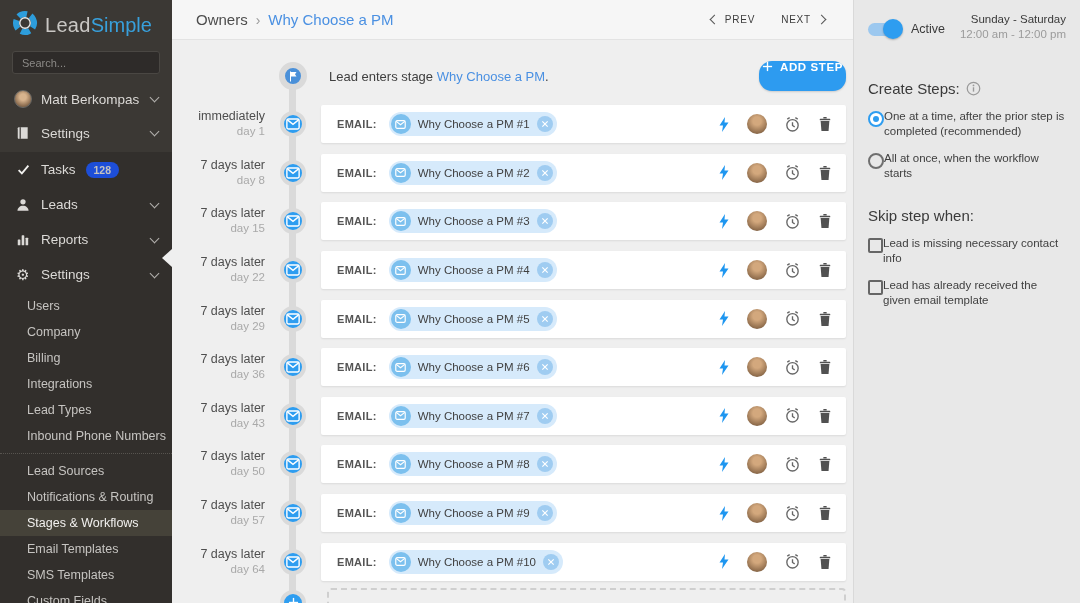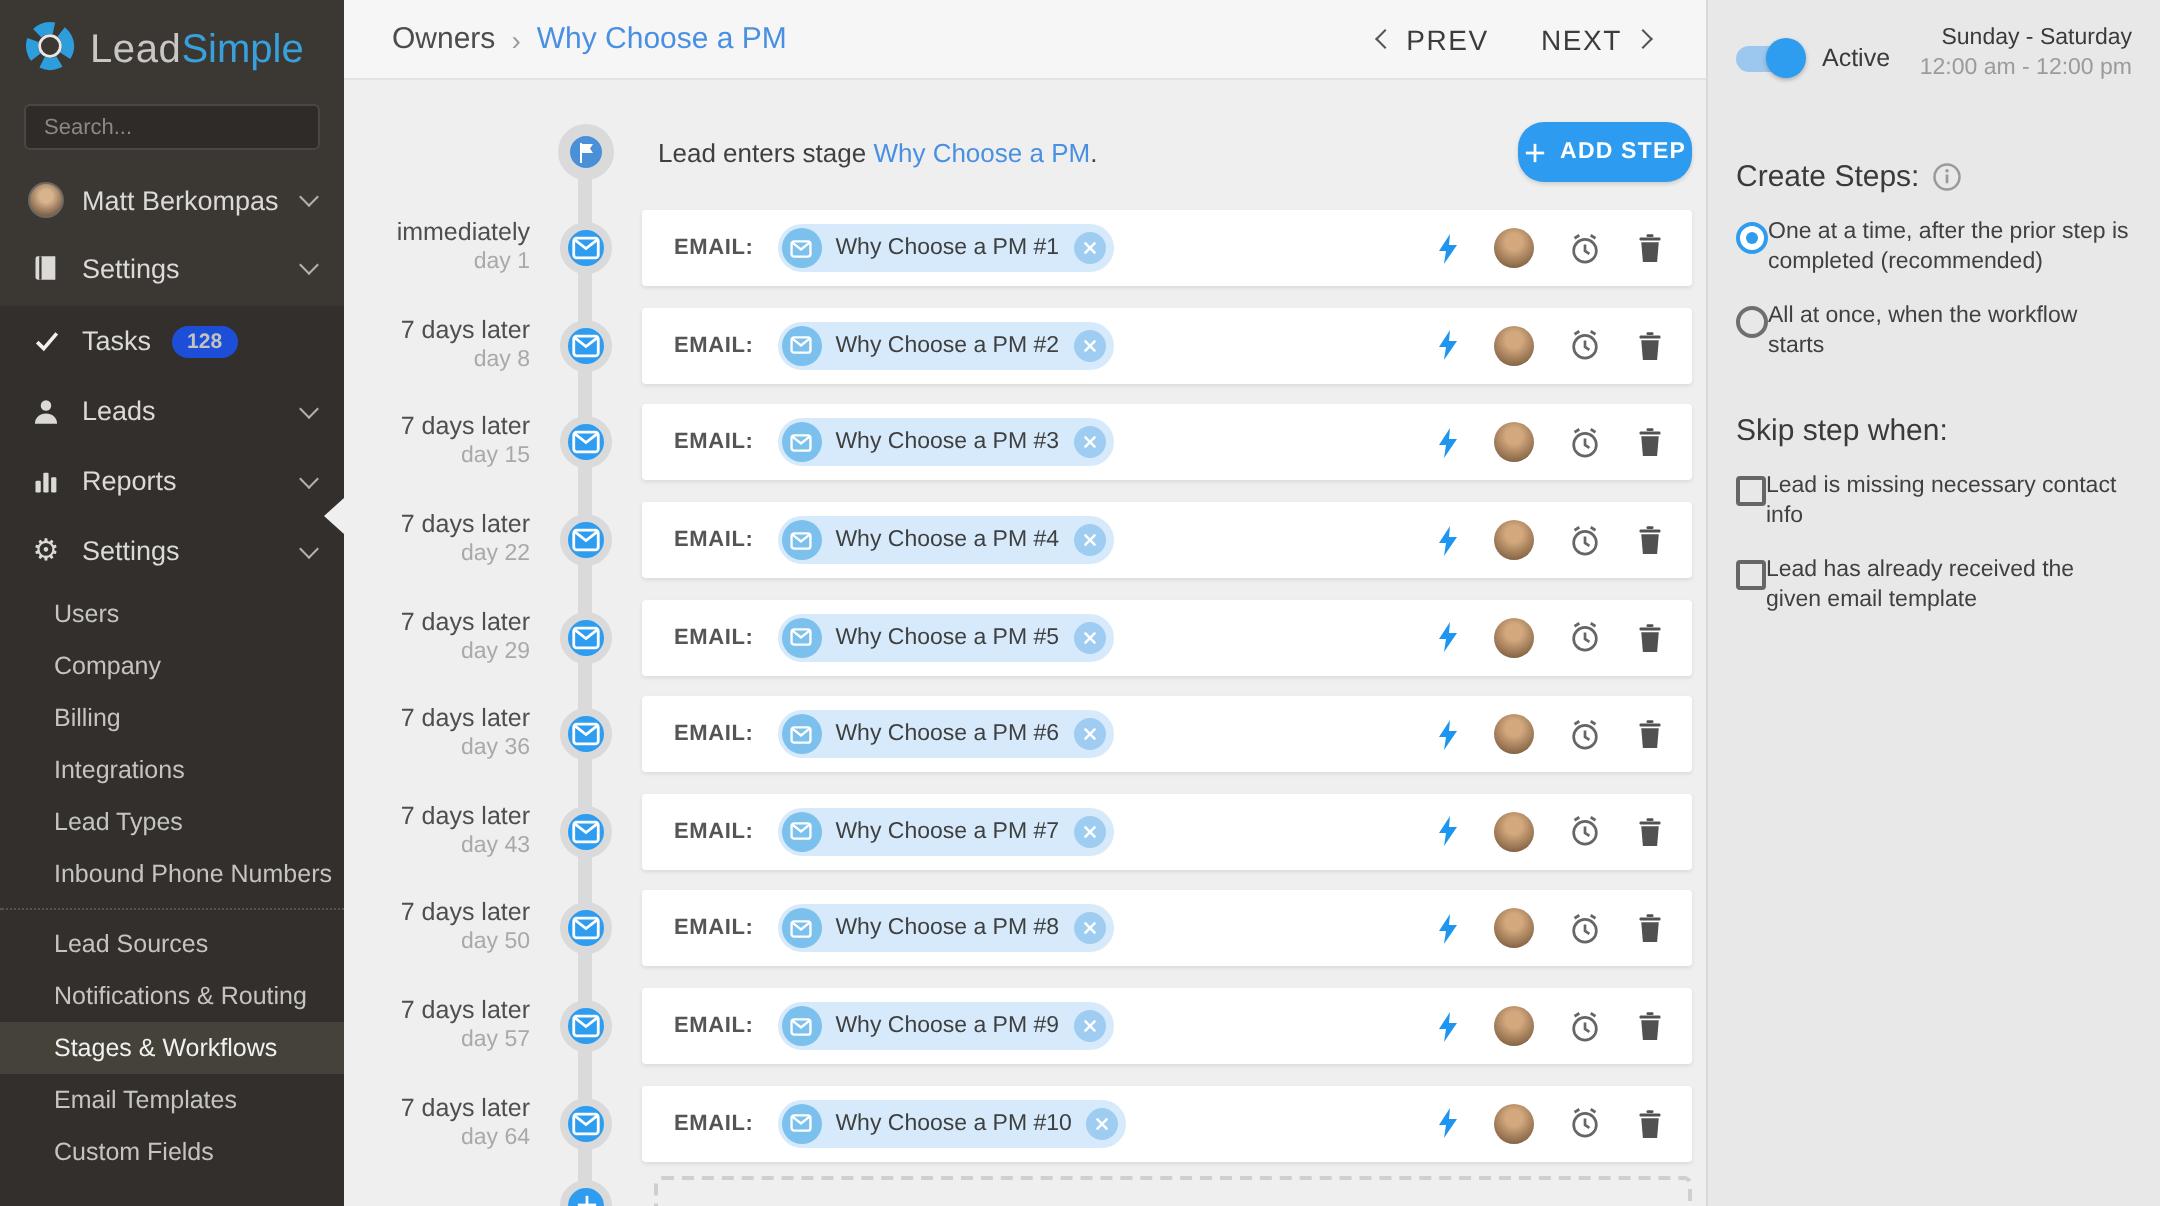"PREV" .pager-btn { font-size: 14px -> 10px }
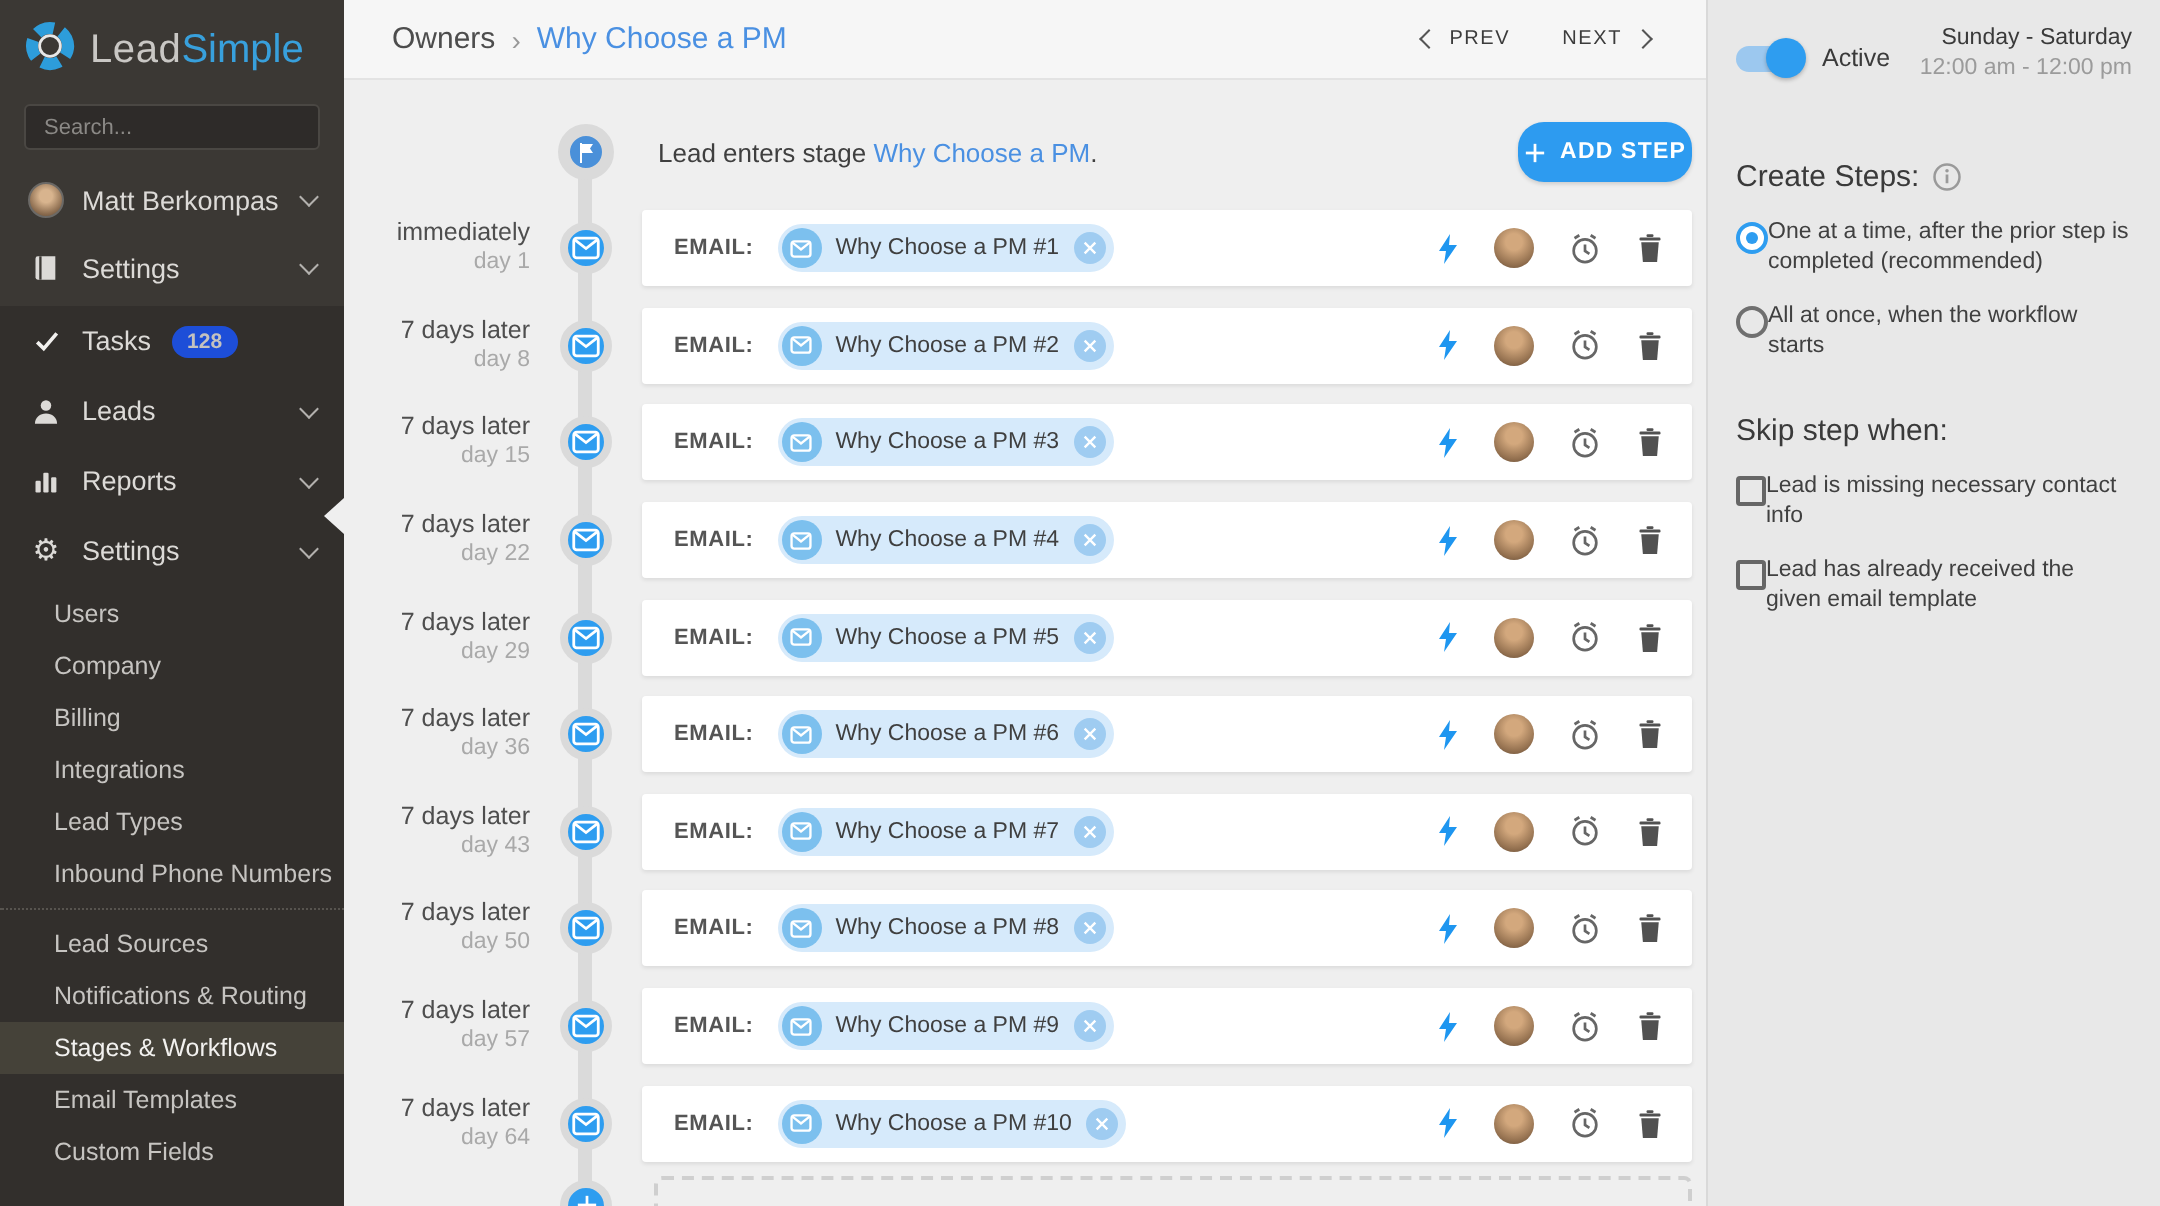"ADD STEP" .add-step-btn { align-items: center -> none }
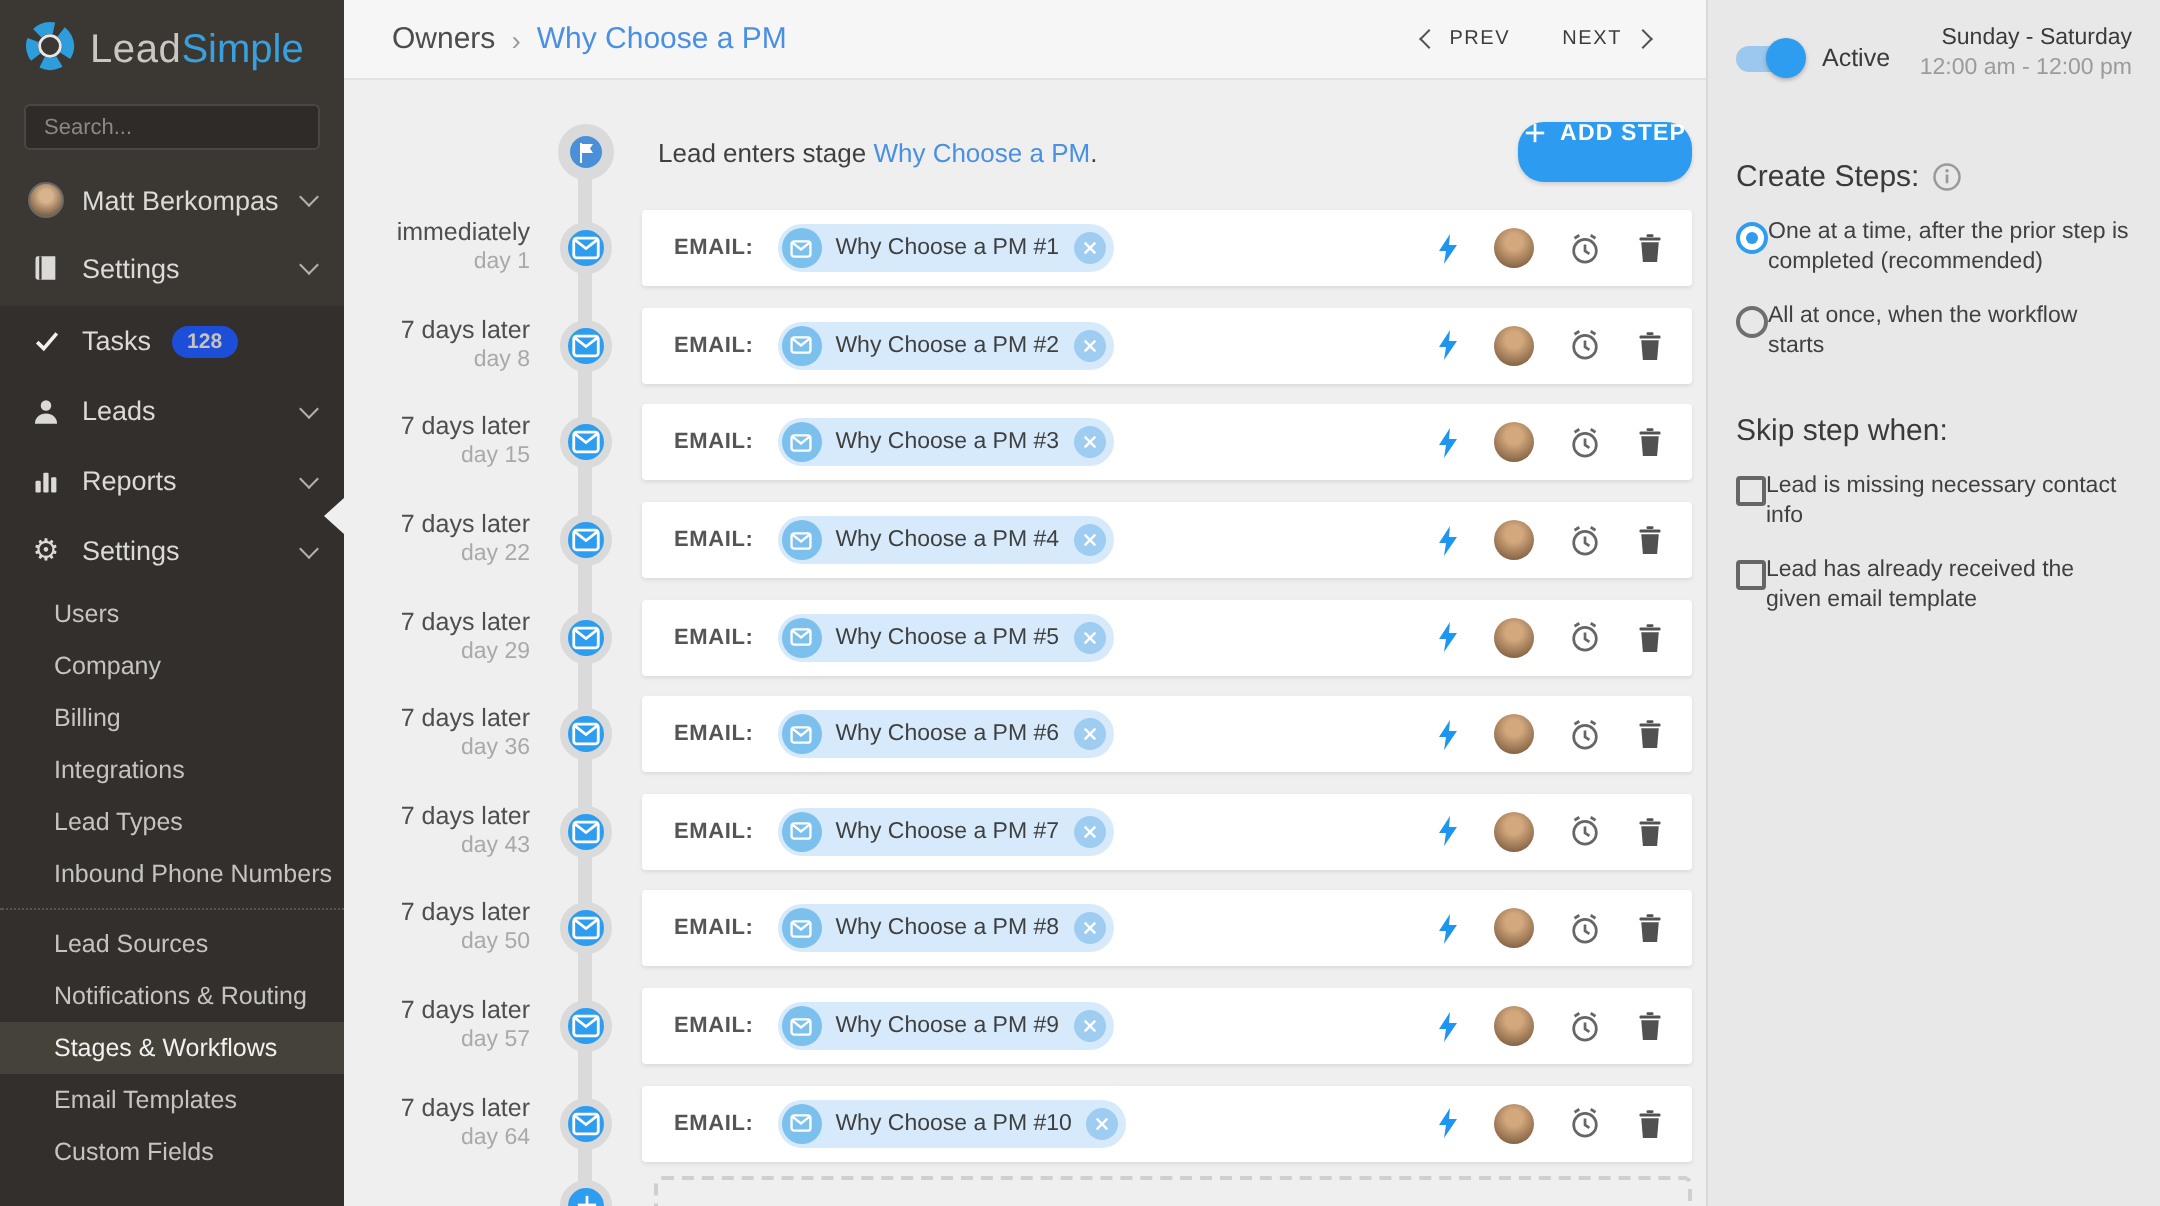"SMS Templates" div.sub-item { html: none -> <div>SMS Templates</div> }
